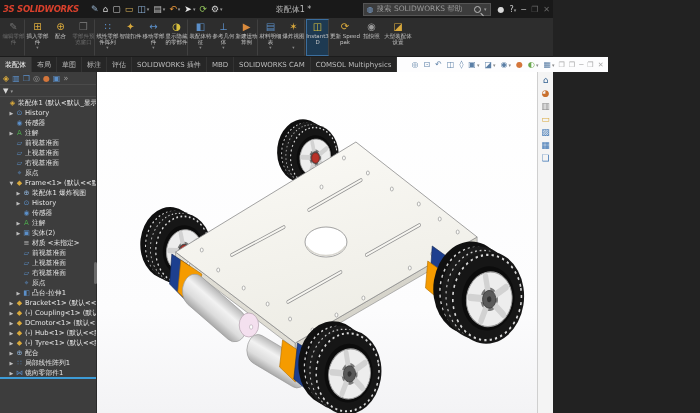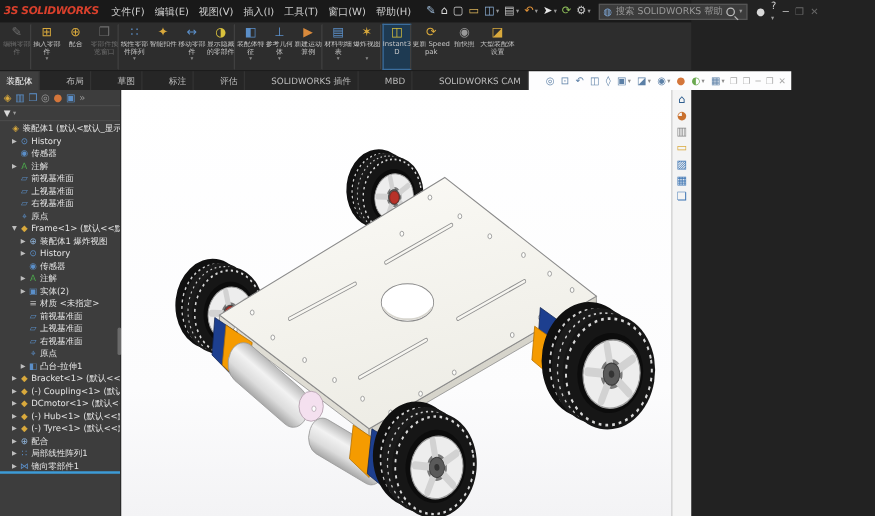"文件(F)" span { html: <span> <span><span>文件(F)</span></span> <span><span>编辑(E)</span></span> <span><span>视图(V)</span></span> <span><span>插入(I)</span></span> <span><span>工具(T)</span></span> <span><span>窗口(W)</span></span> <span><span>帮助(H)</span></span> </span> -> none }
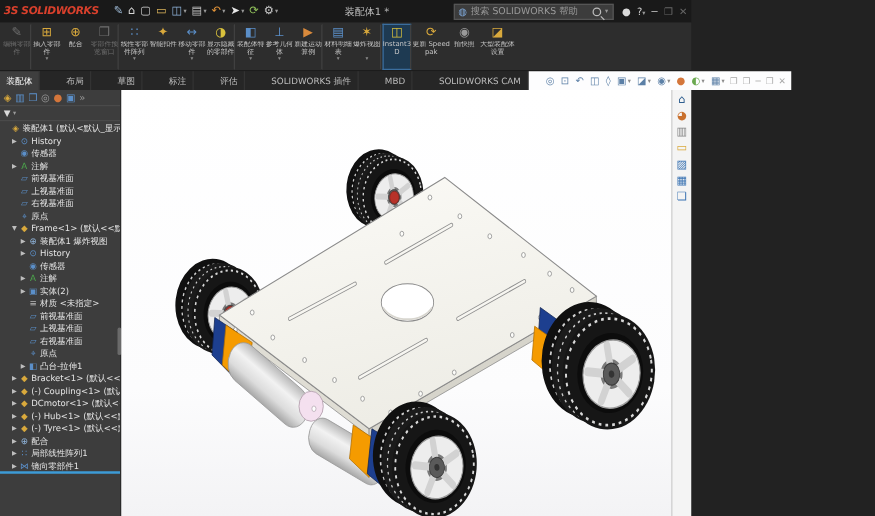"装配体" .tabs { gap: 16px -> none }
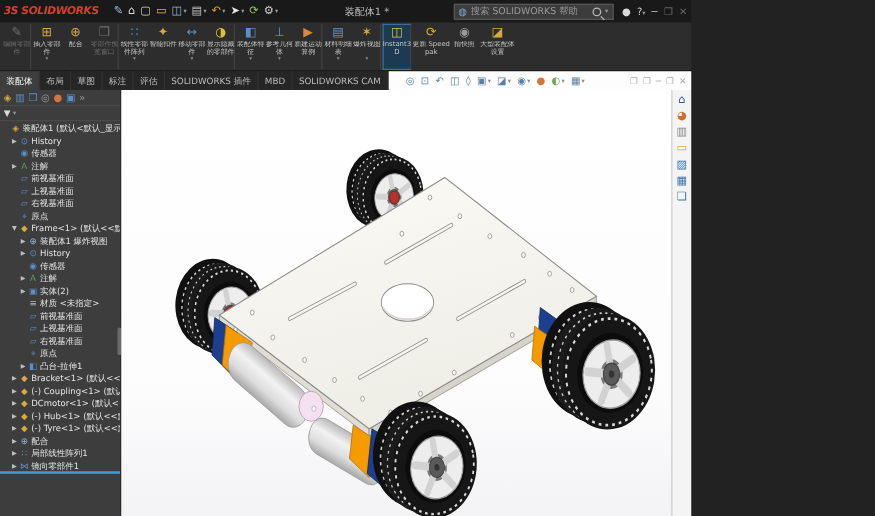"COMSOL Multiphysics" div.tab { html: none -> <div> <span>COMSOL Multiphysics</span> </div> }
